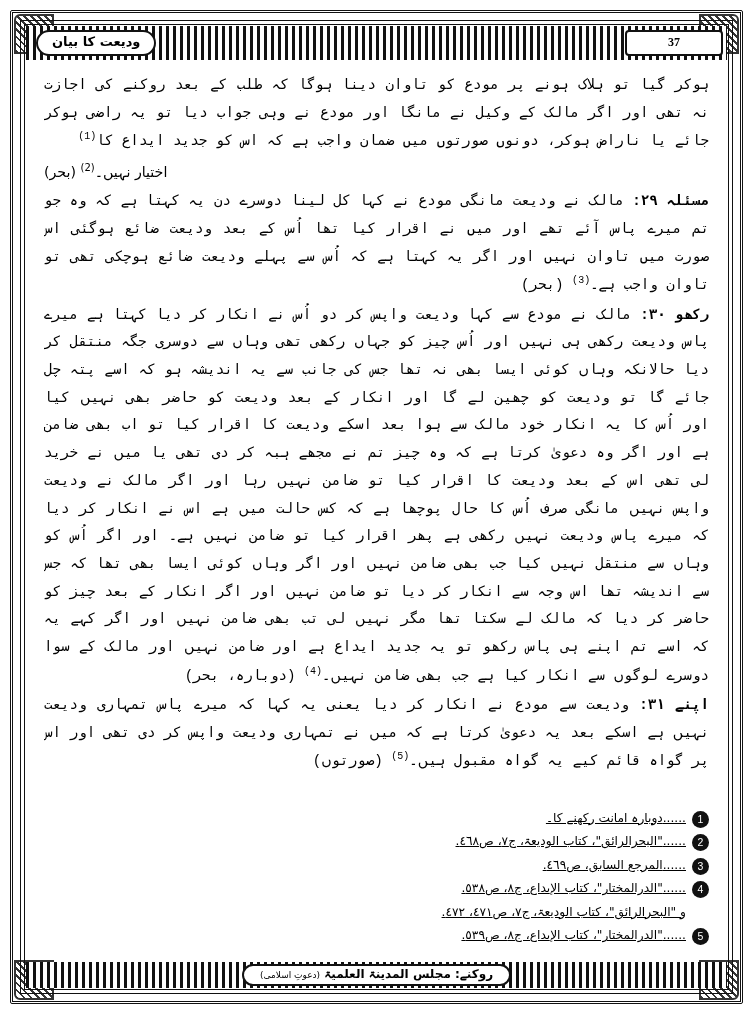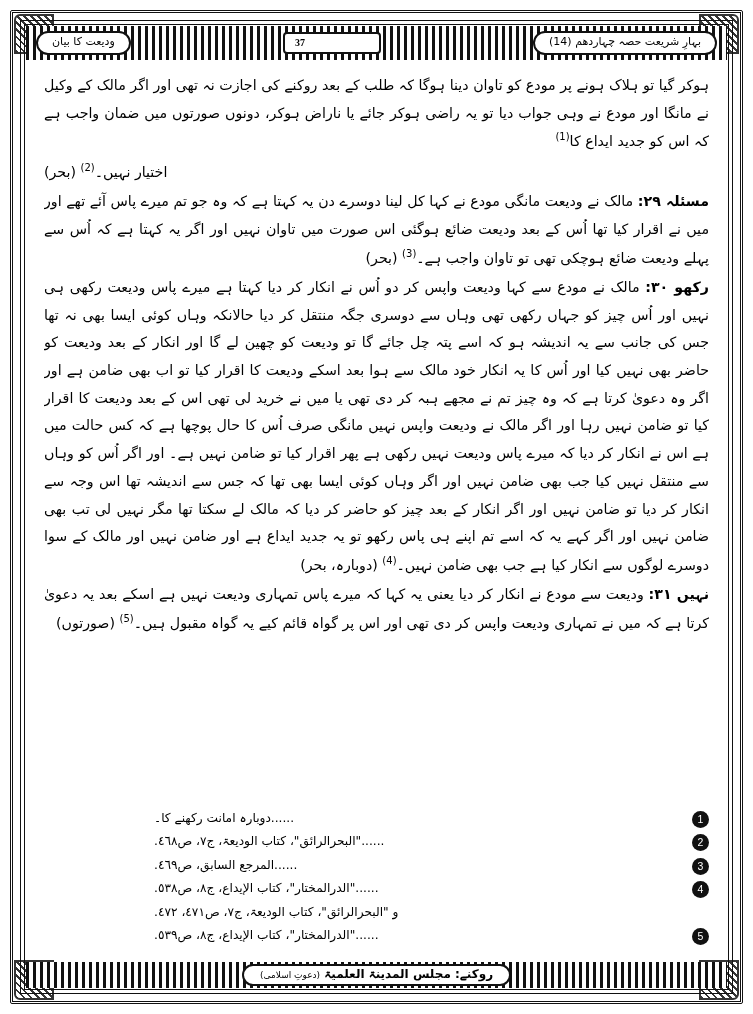"ودیعت کا بیان" .hdr-pill { font-size: 11px -> 13px; font-weight: normal -> bold }
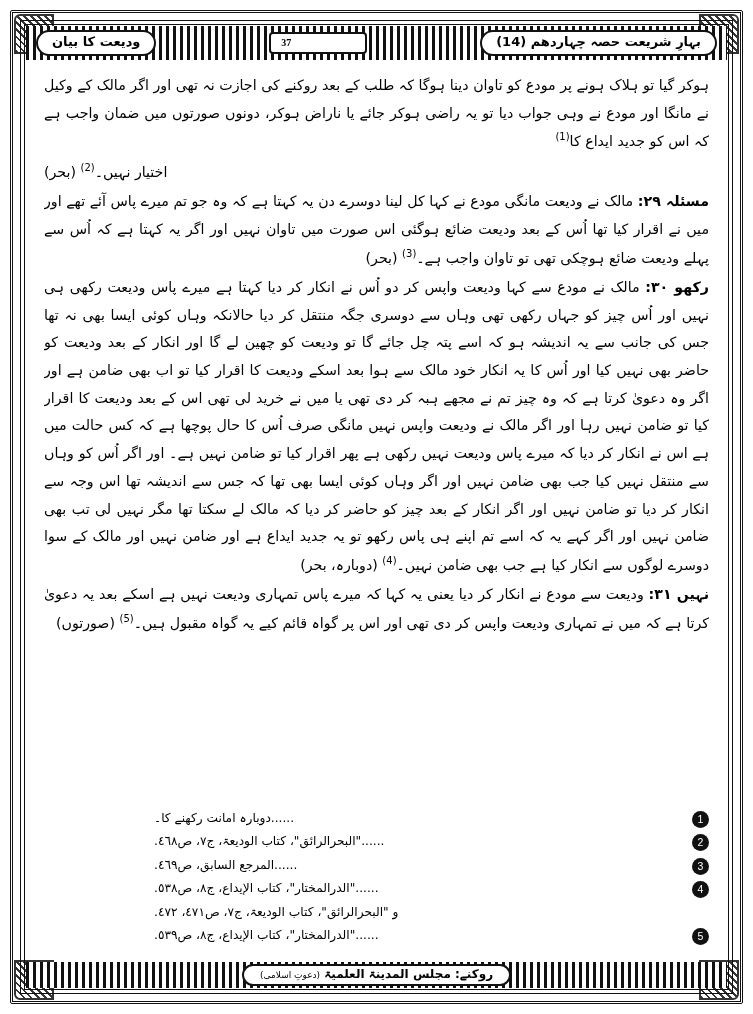"37" .hdr-page { font-size: 10px -> 12px; text-align: left -> center }
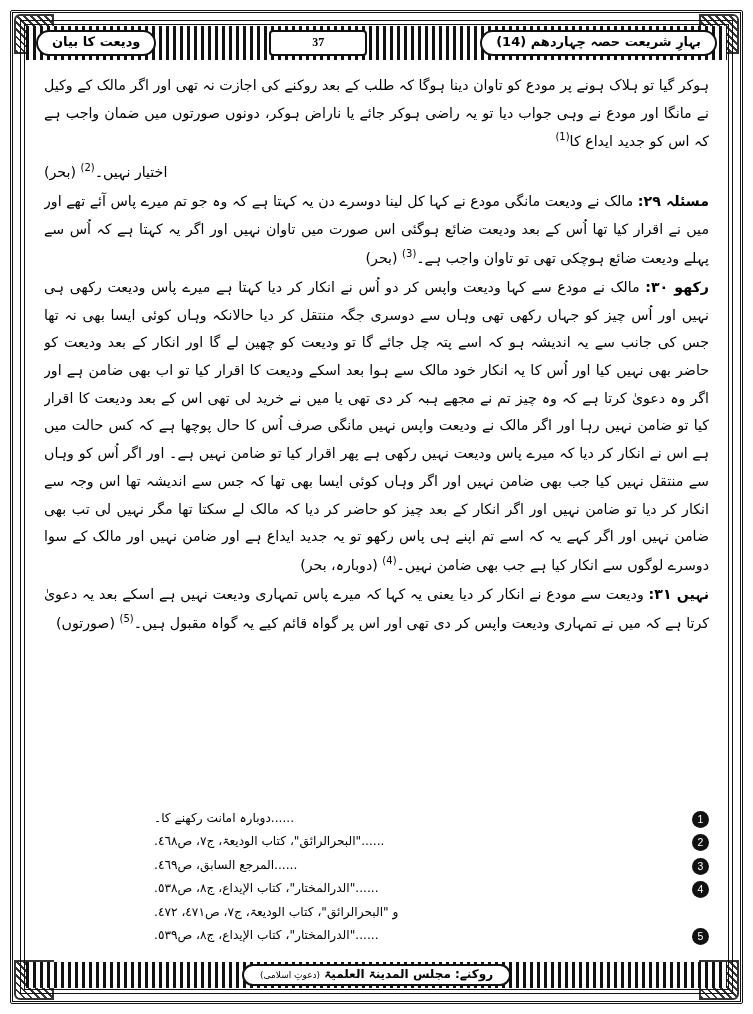"بہارِ شریعت حصہ چہاردھم (14)" div.hdr-pill { html: <div>بہارِ شریعت حصہ چہاردھم (14)</div> -> none }
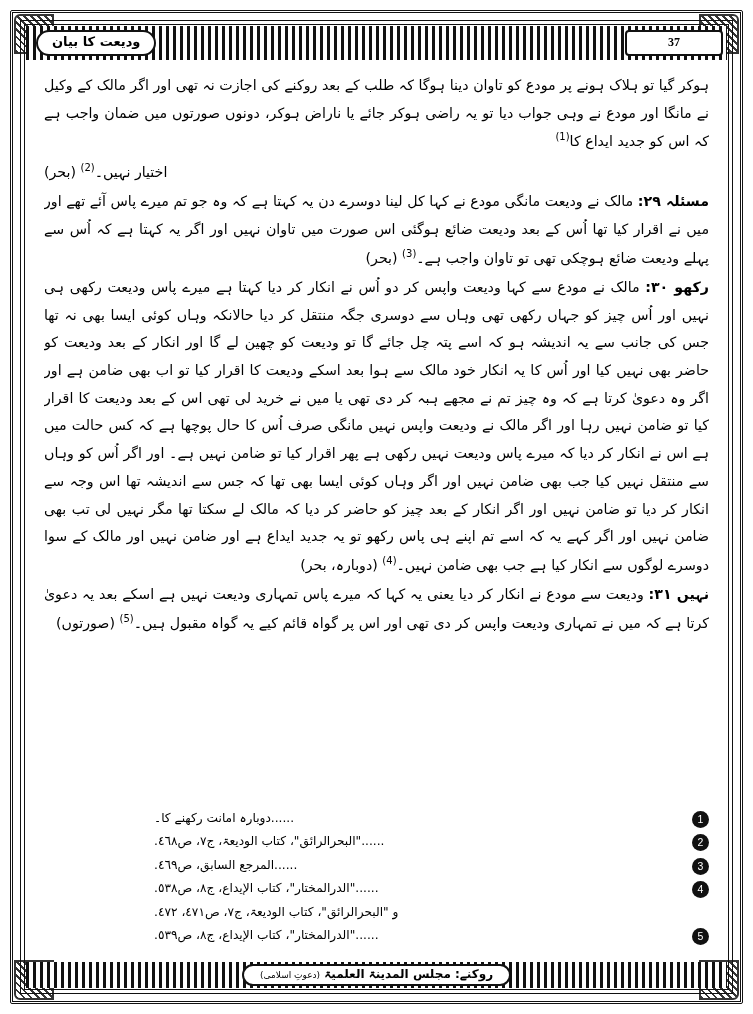"ہوکر گیا تو ہلاک ہونے" .para.firstpara { font-family: none -> Liberation Mono, monospace }
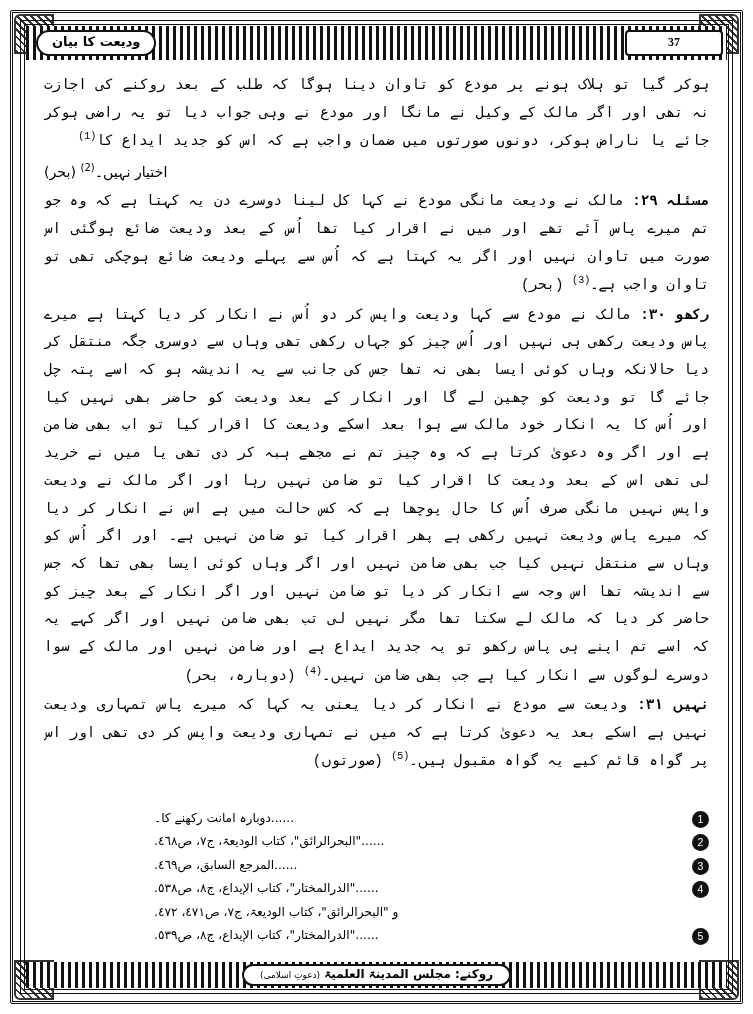"نہیں ۳۱:" span.masala { text: نہیں -> اپنے }
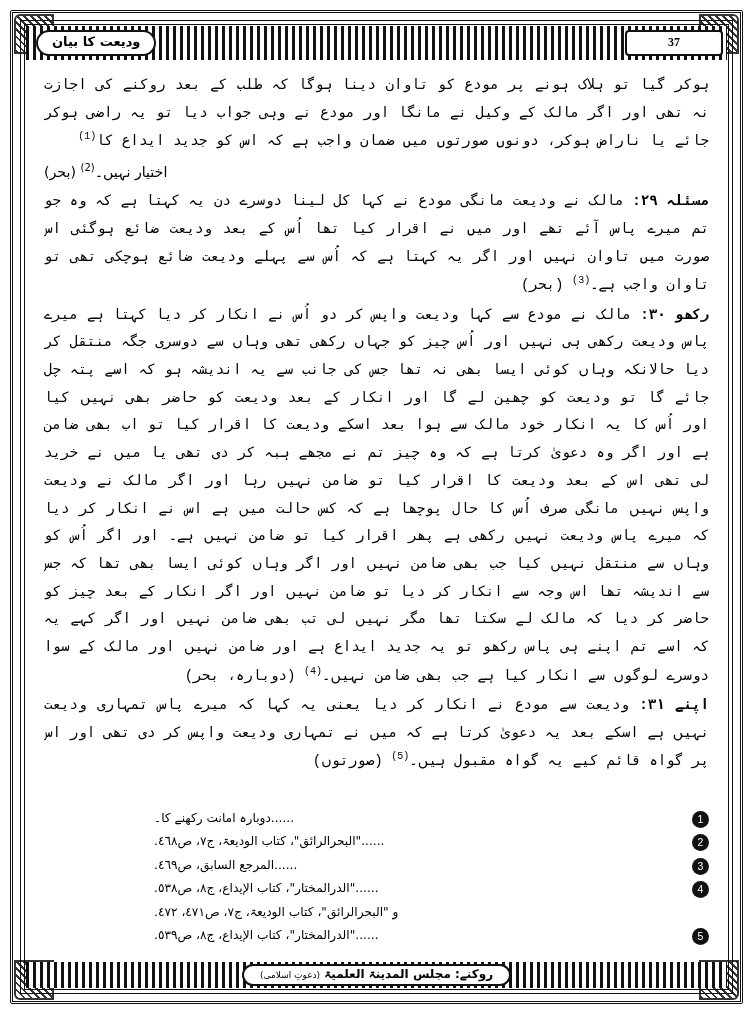"......دوبارہ امانت رکھنے کا۔" .fn-text { text-align: left -> right; text-decoration: none -> underline }
